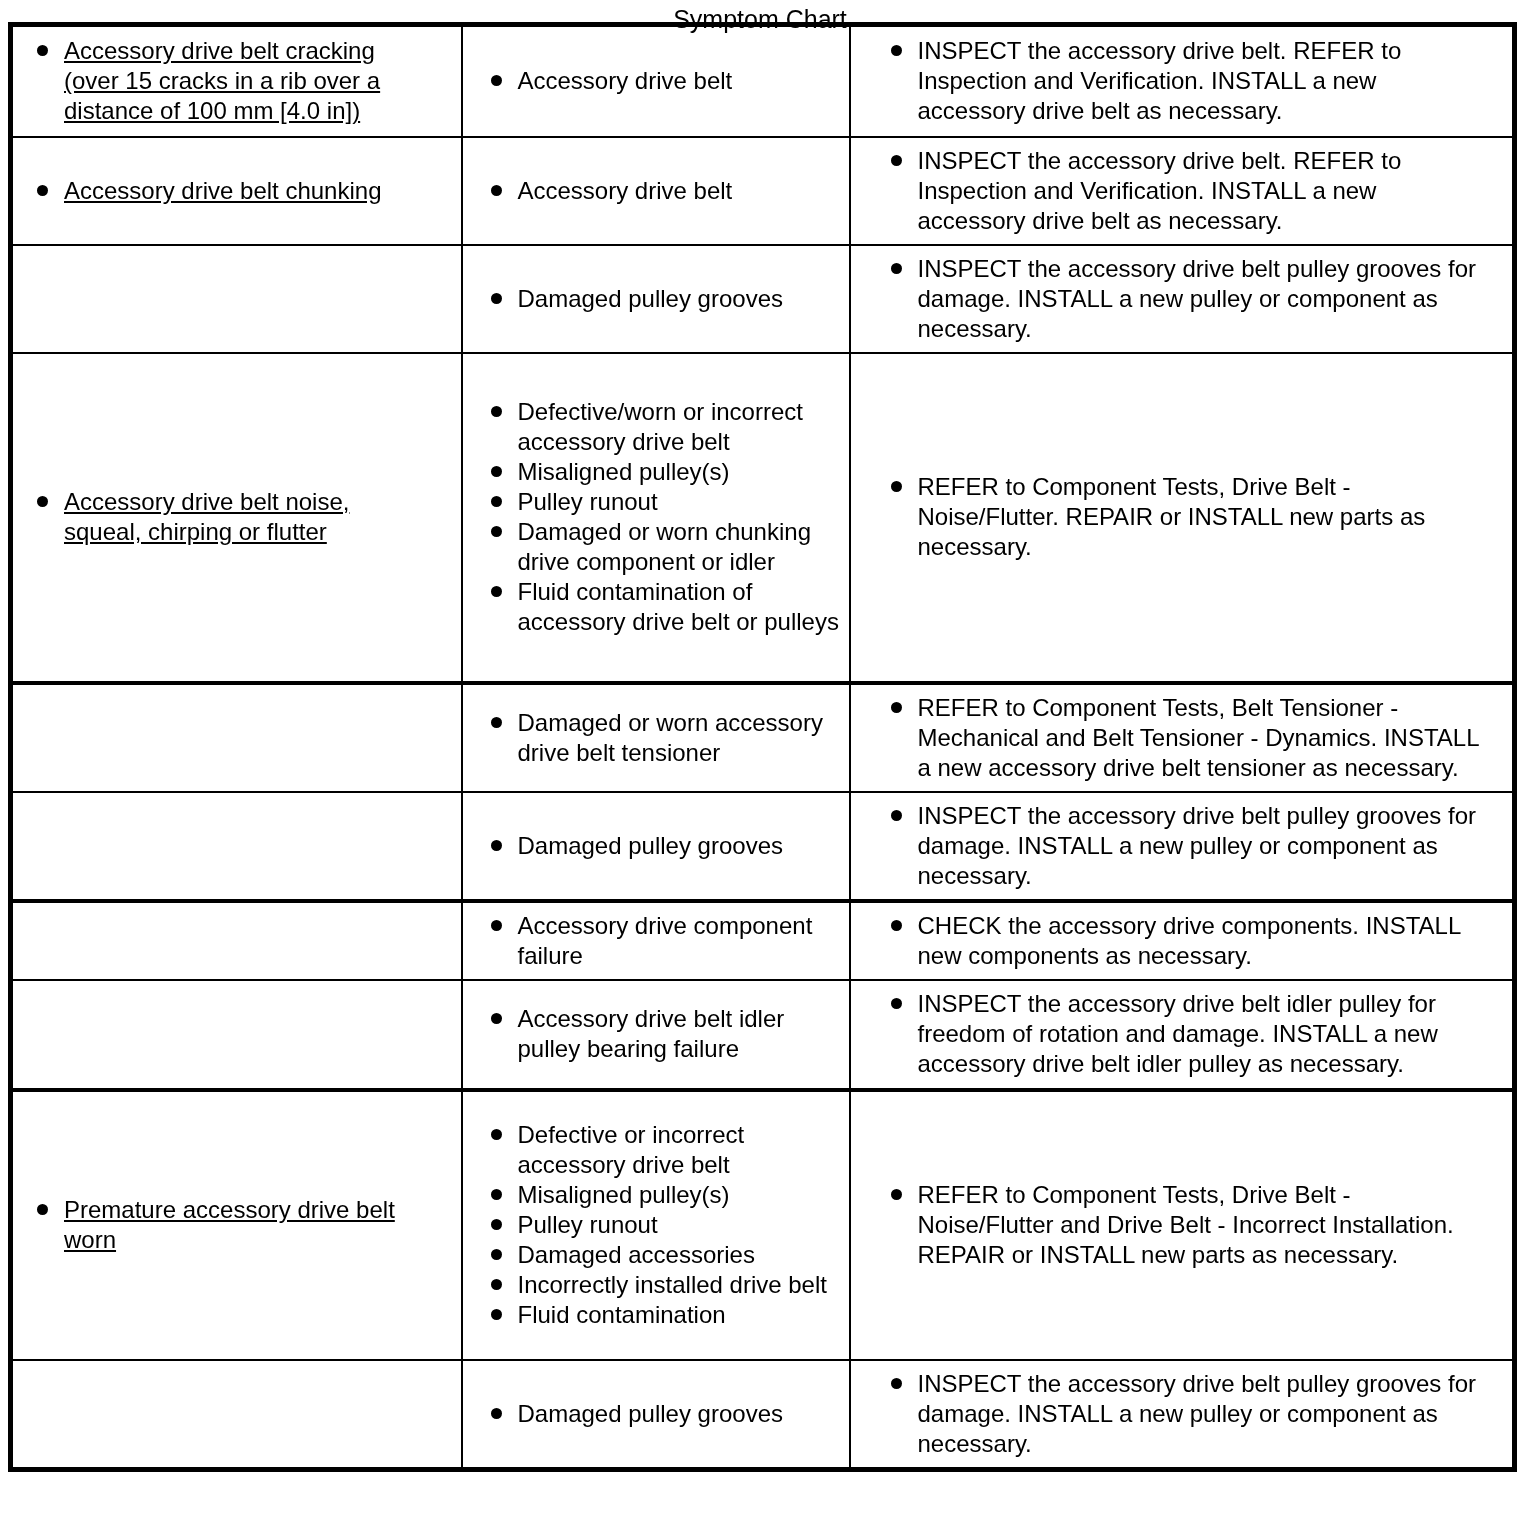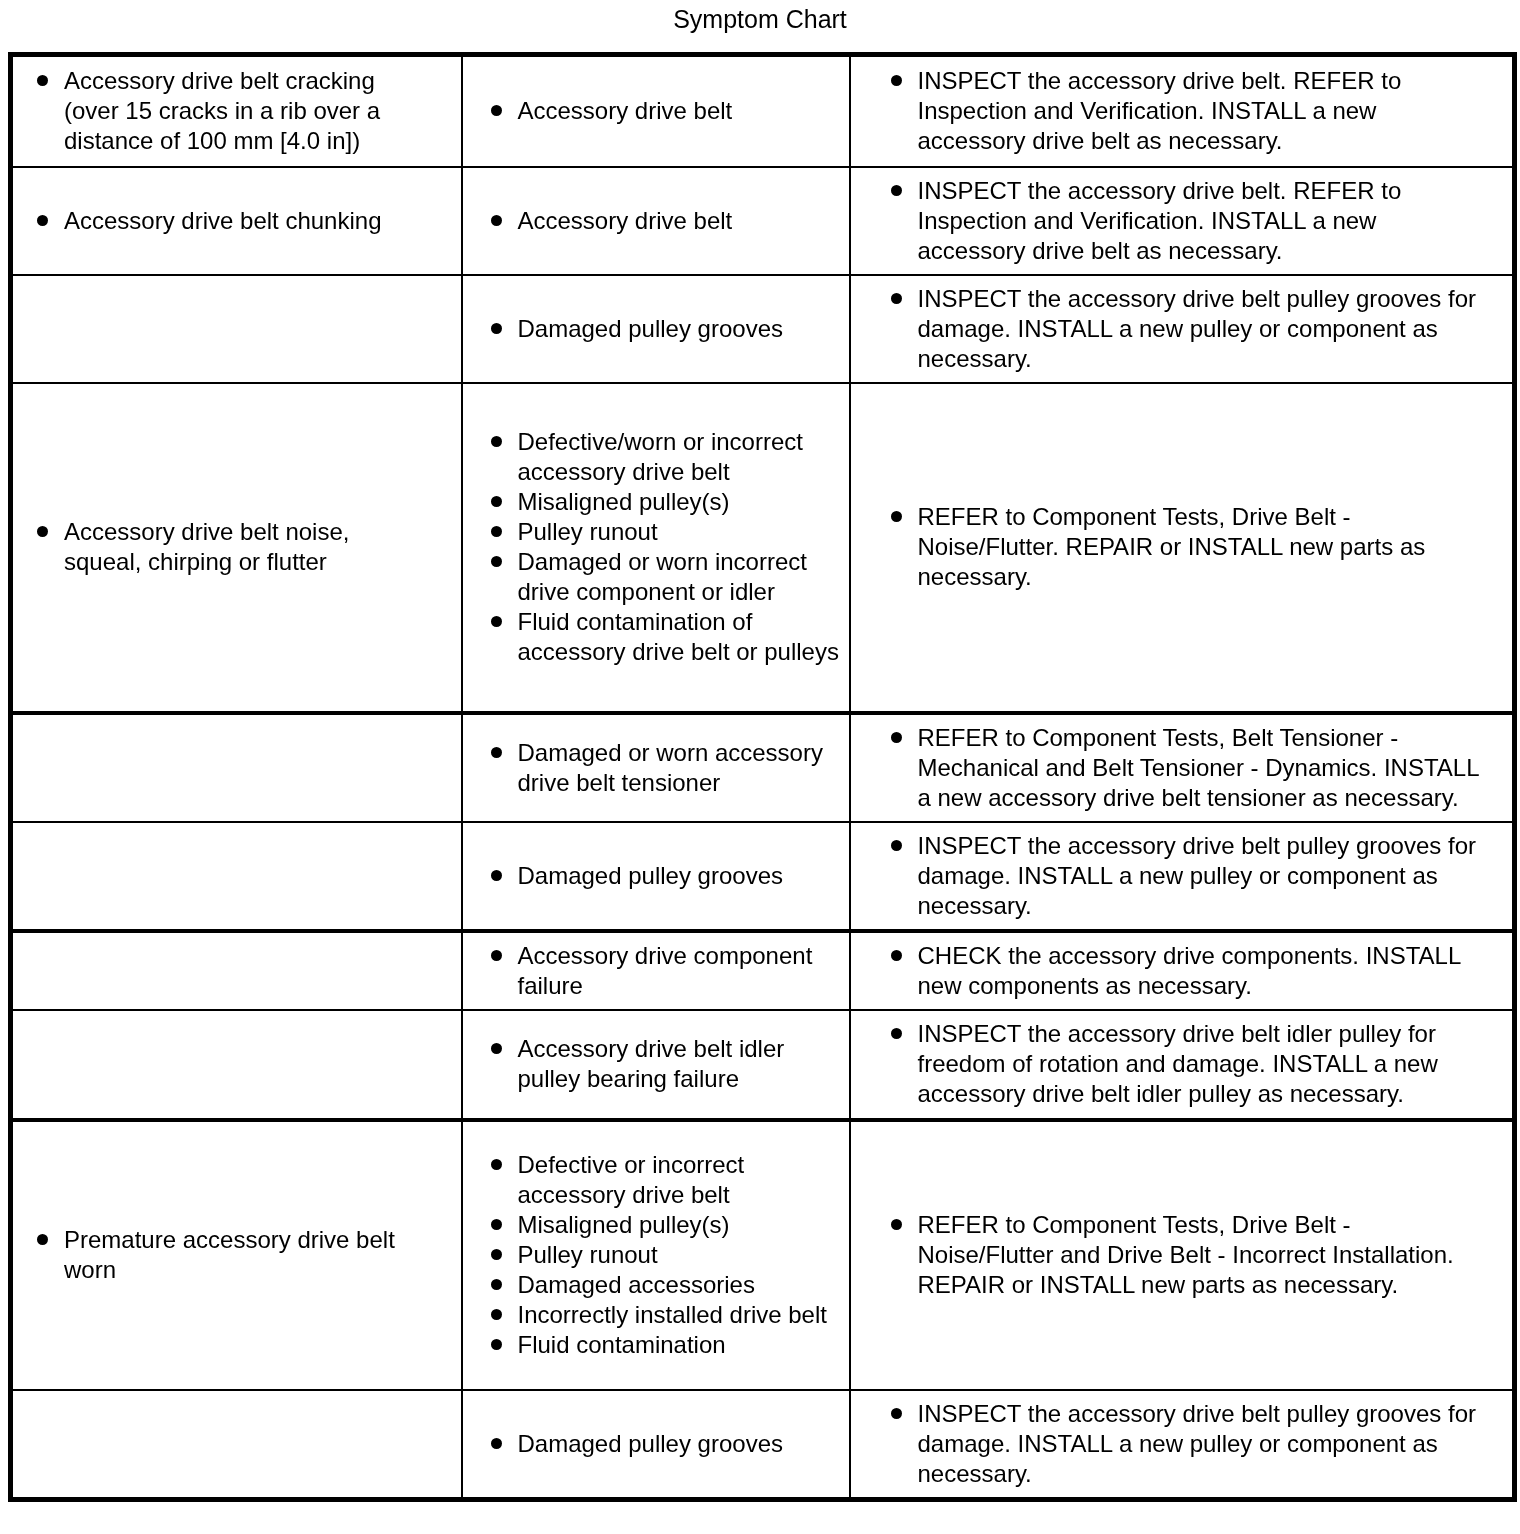"Symptom Chart" .page-title { height: 52px -> 22px }
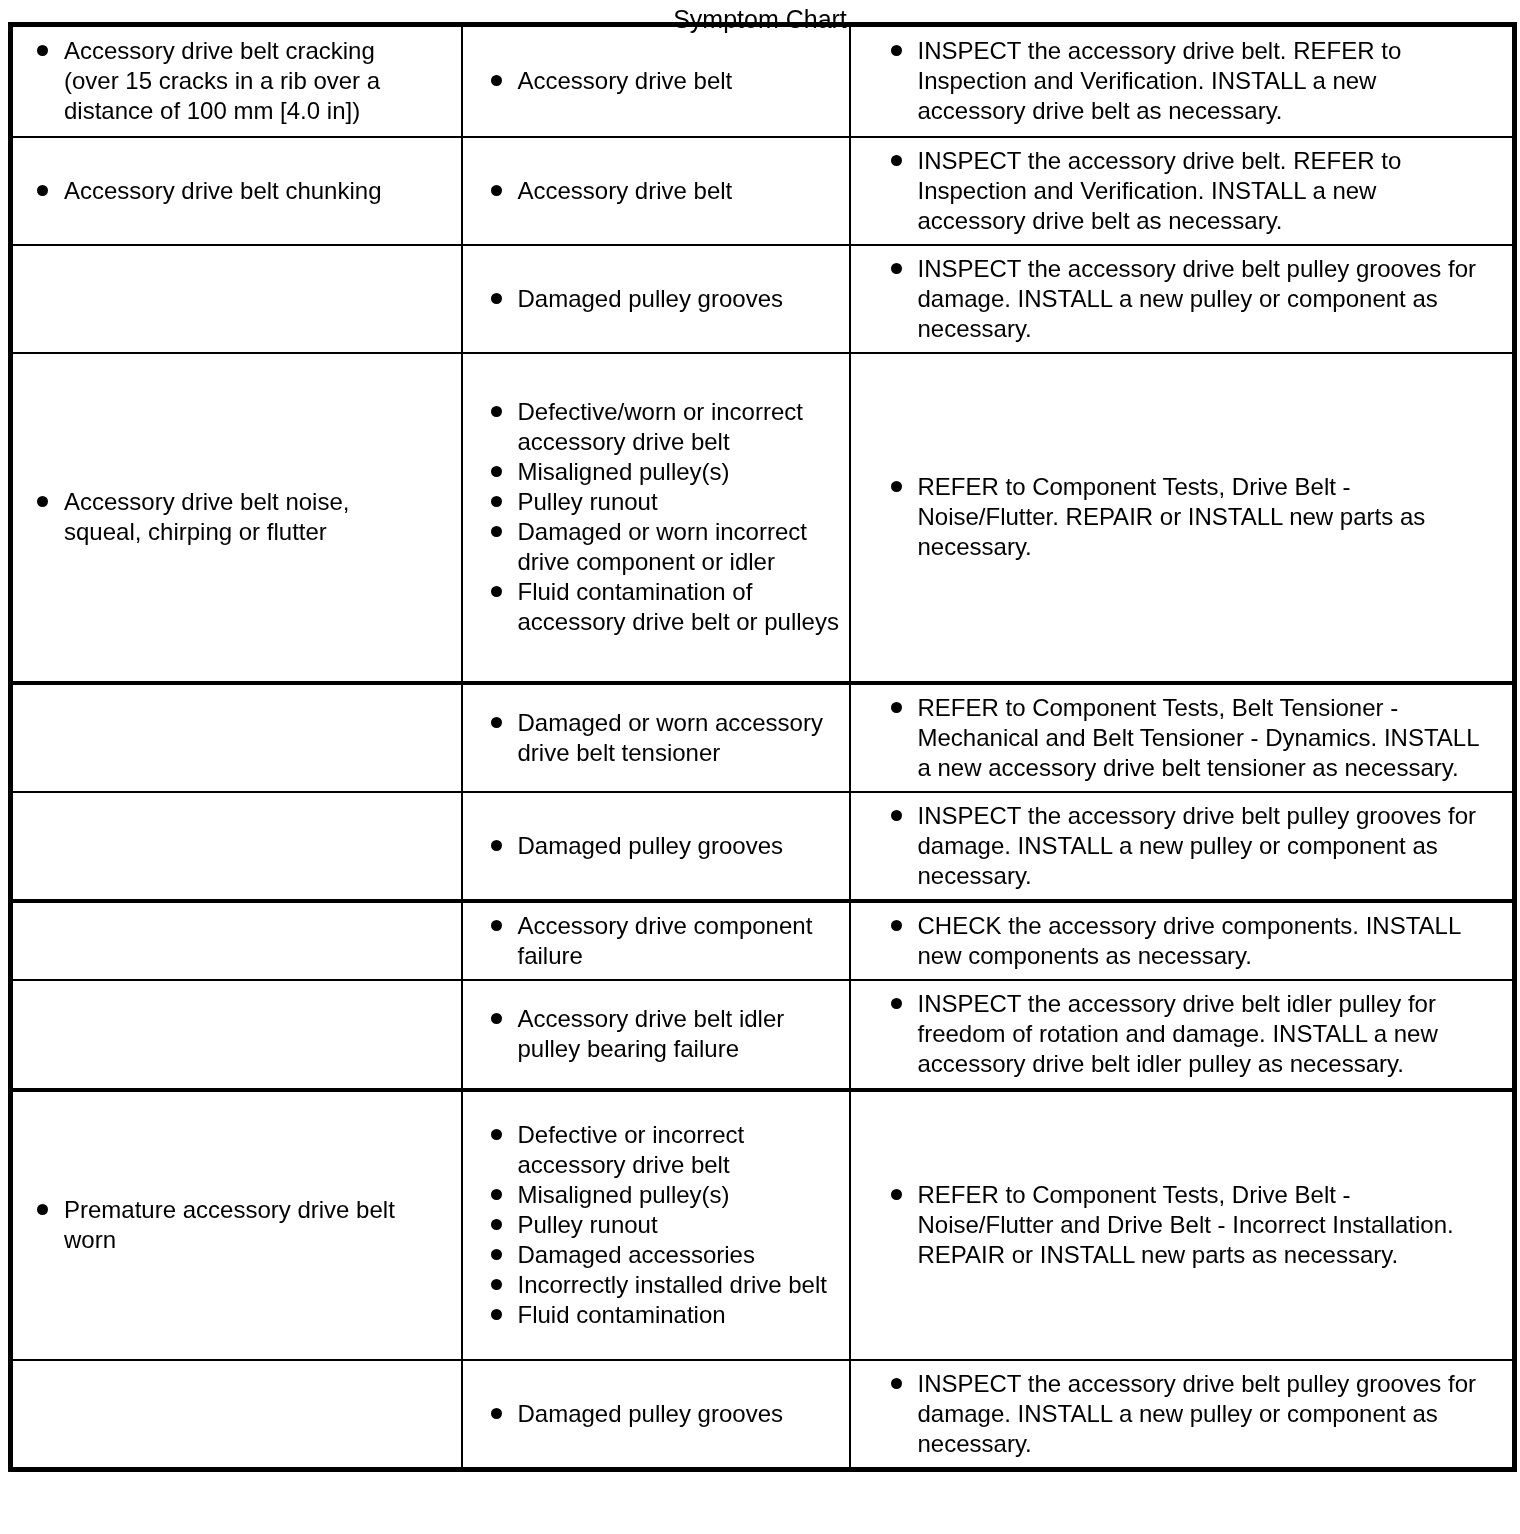"Accessory drive belt cracking (over" td.cond .txt { text-decoration: none -> underline }
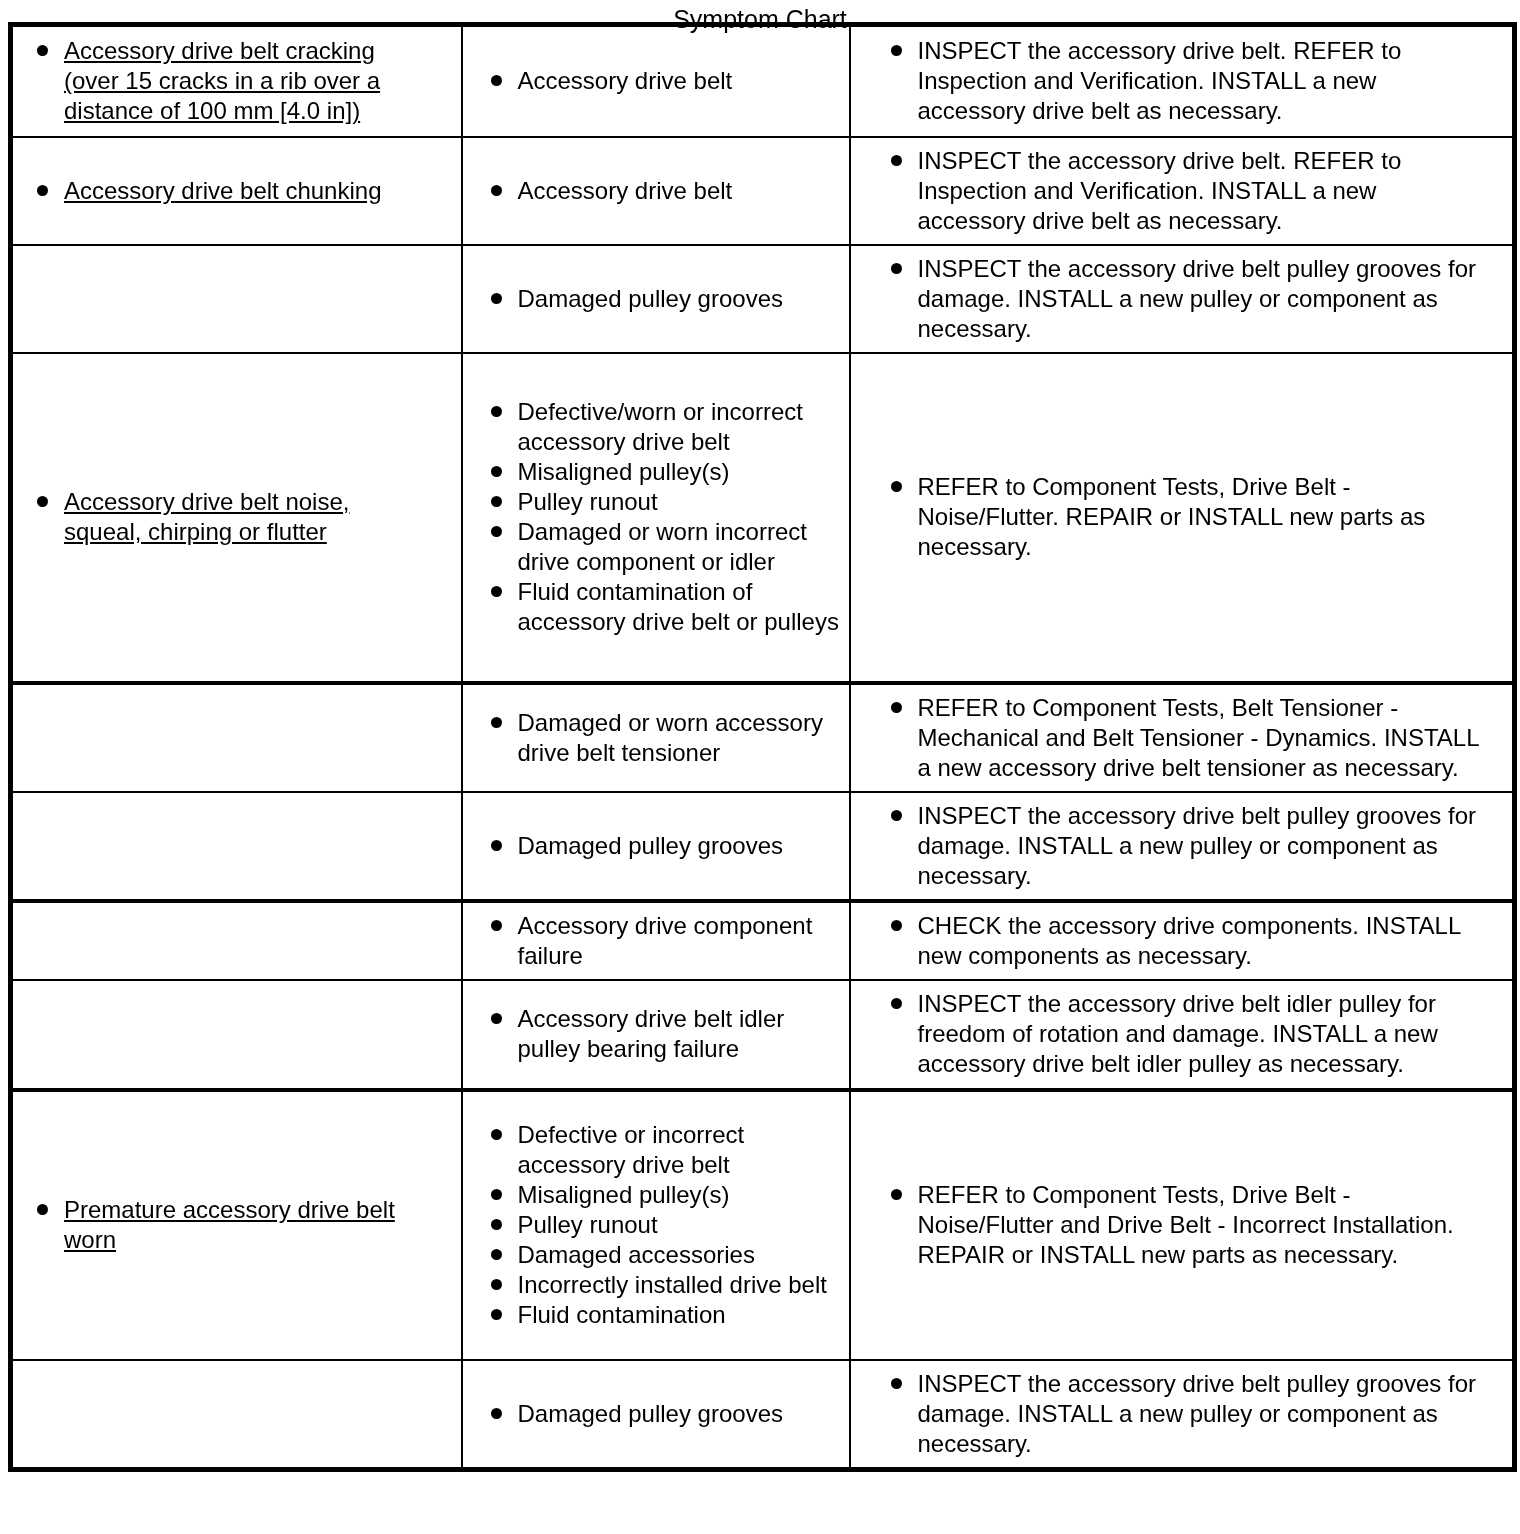"Damaged or worn incorrect drive" span.txt { text: incorrect -> chunking }
